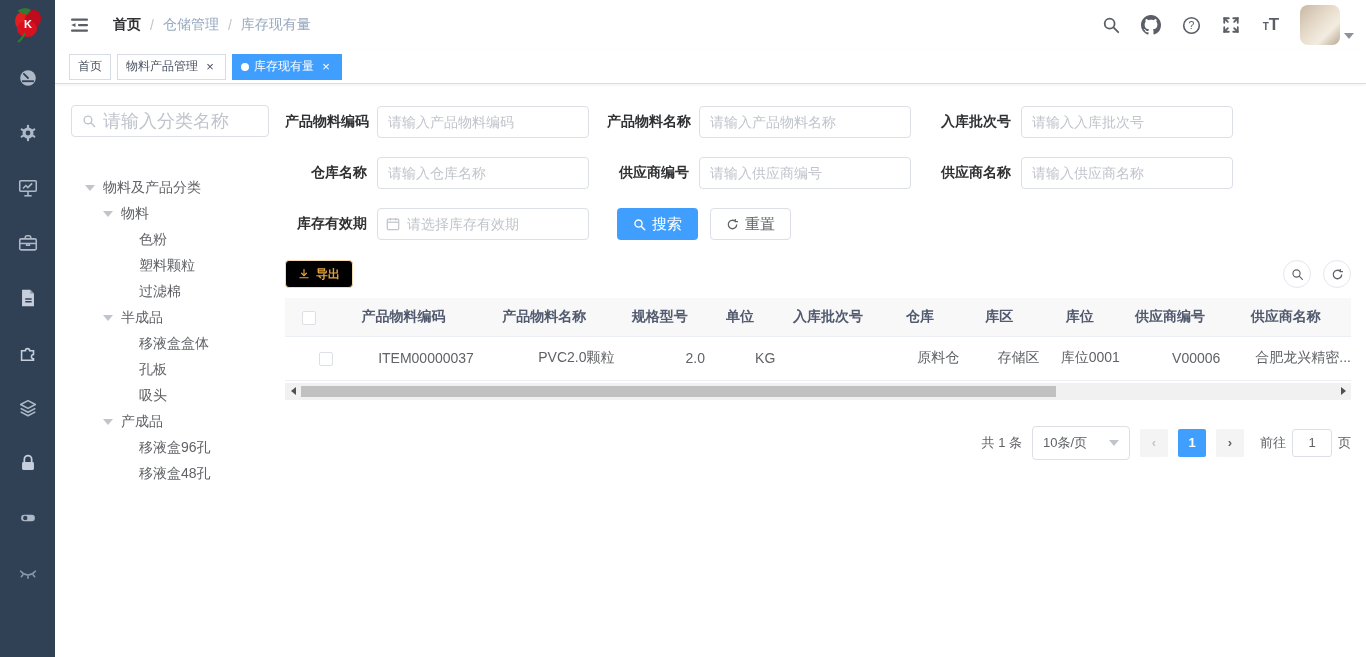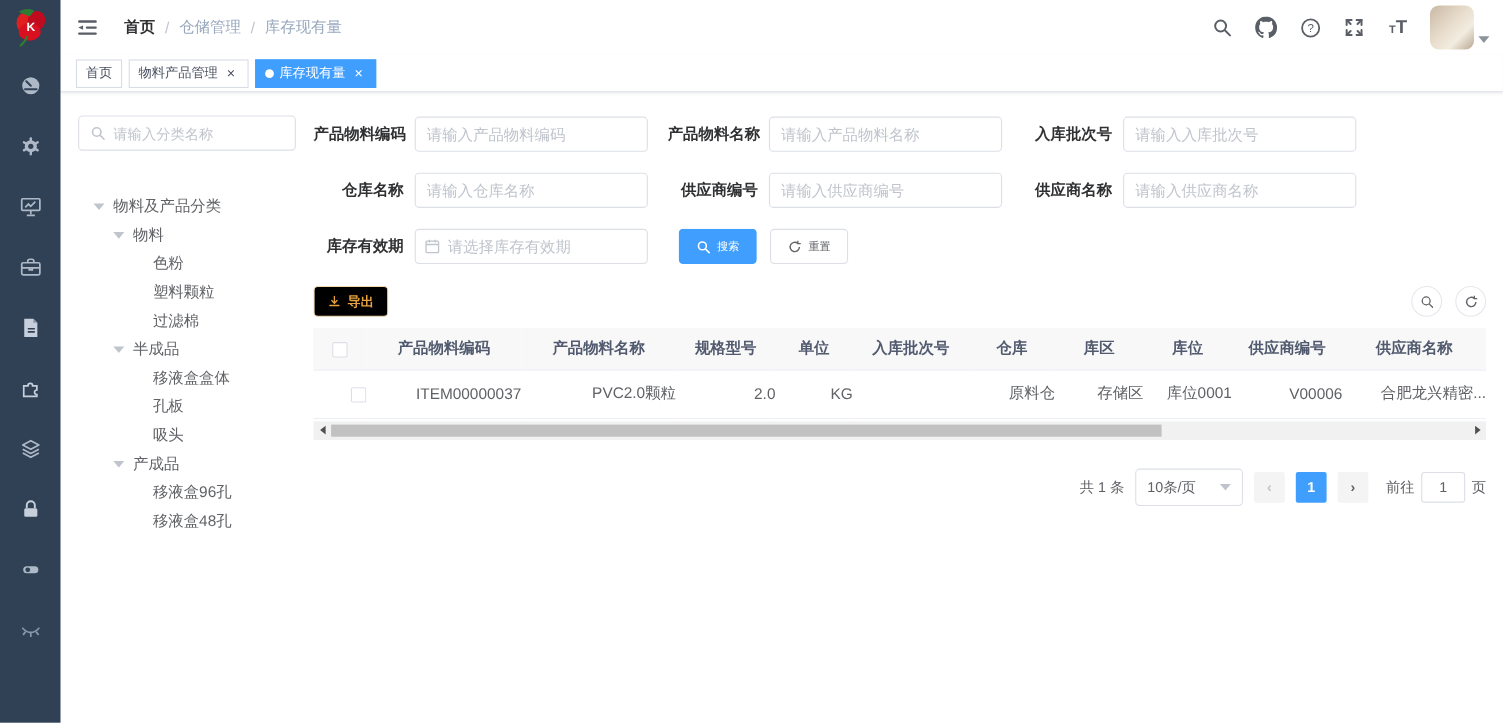"请输入分类名称" .tree-search input { font-size: 13px -> 18px }
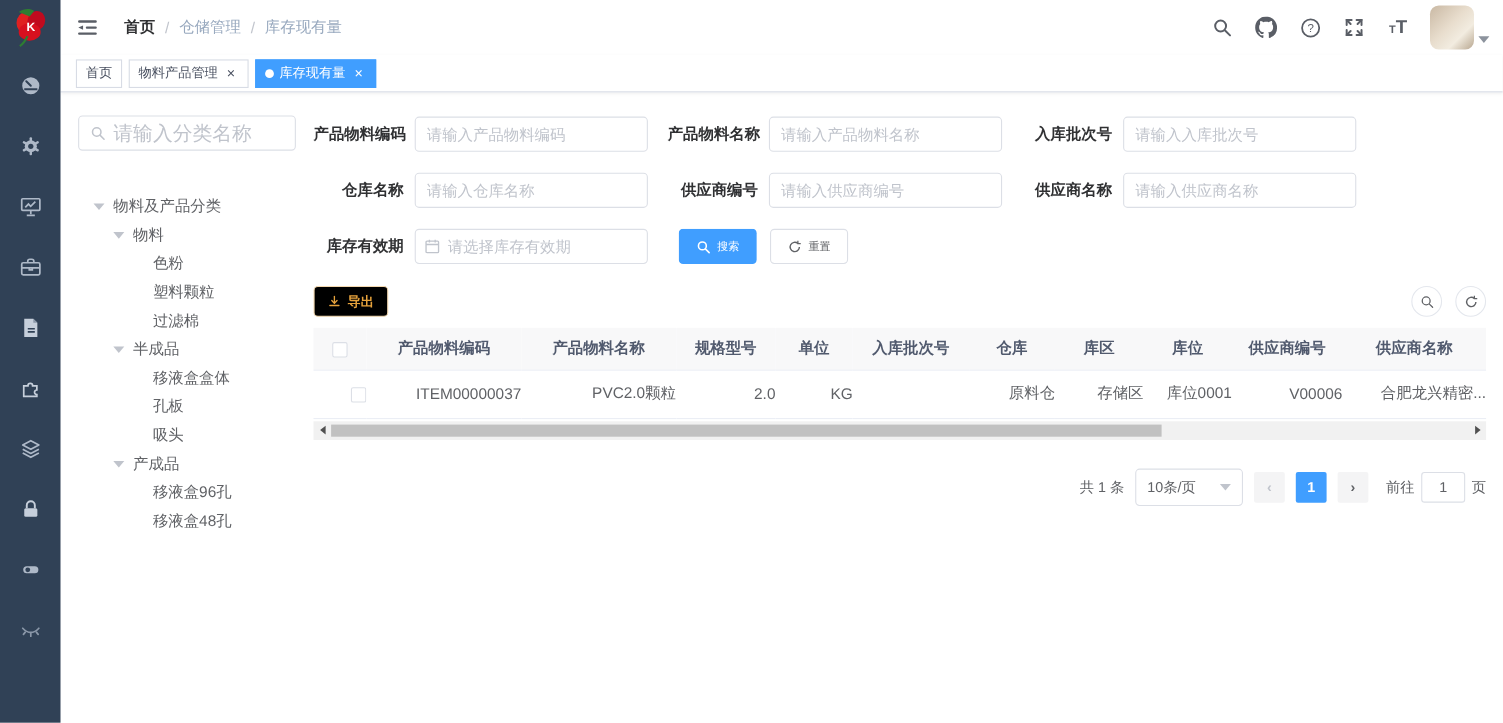"搜索" .btn { font-size: 10px -> 15px }
